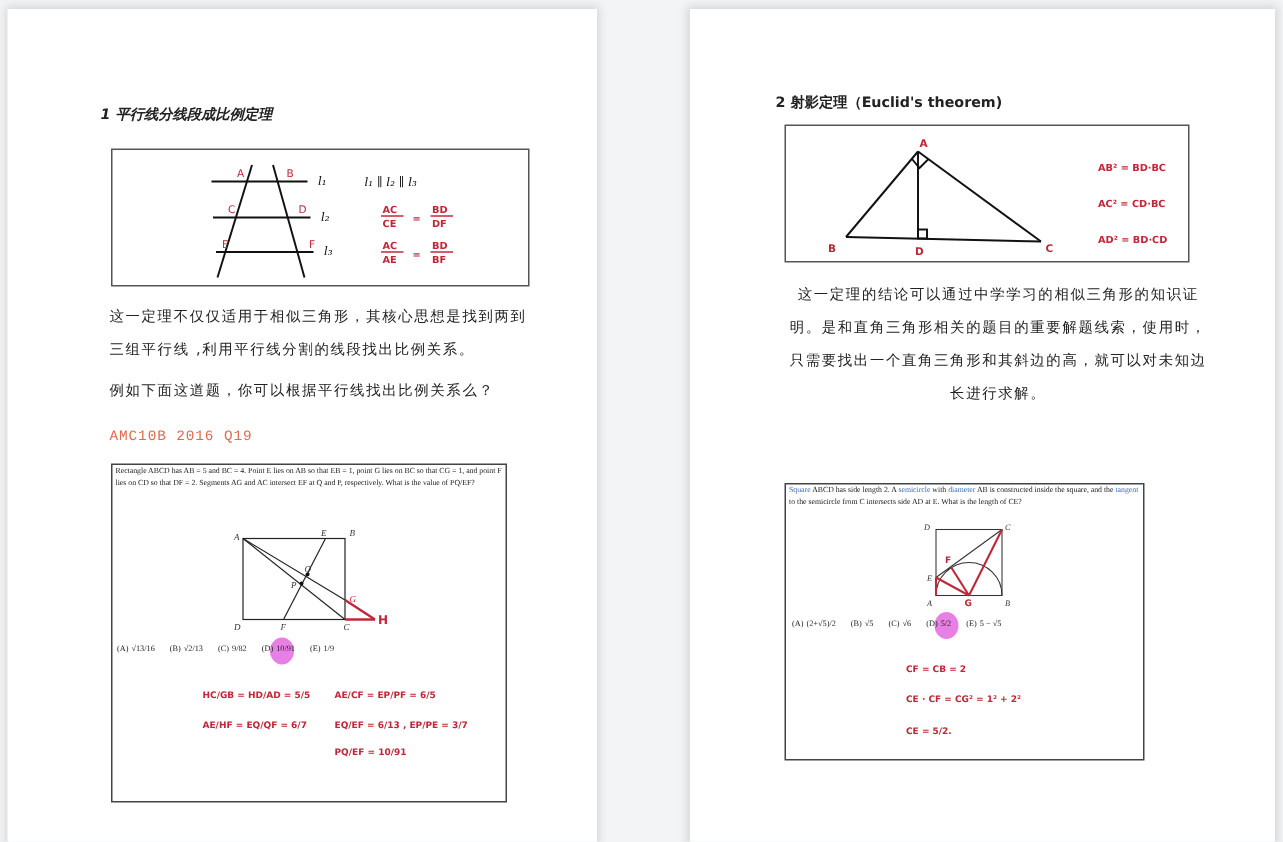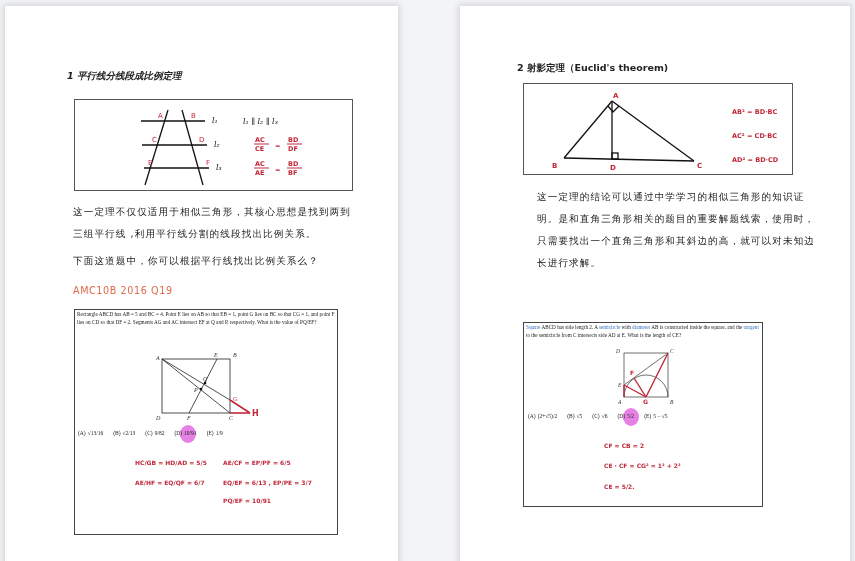"这一定理的结论可以通过中学学习的相似三角形的知识证明。是和直角三角形相关的题目的" div.para { left: 77px -> 63px; text-align: none -> center }
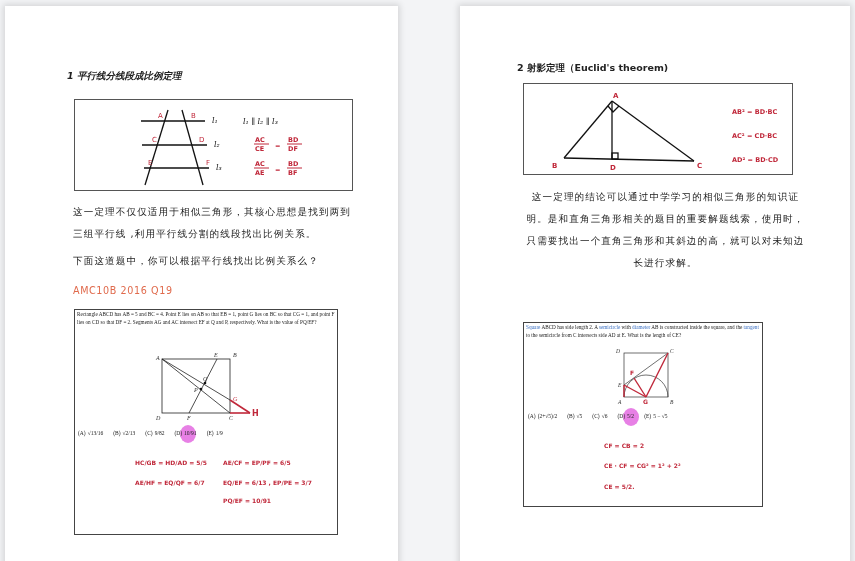"下面这道题中，你可以根据平行线找出比例关系么？" div.para { text: 下面这道题中 -> 例如下面这道题 }
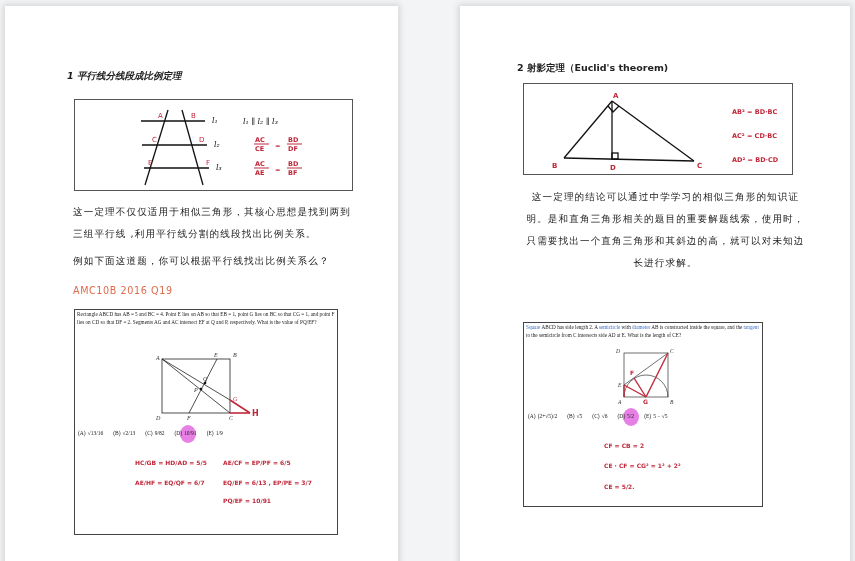"AMC10B 2016 Q19" .ref { font-family: none -> Liberation Mono, monospace }
